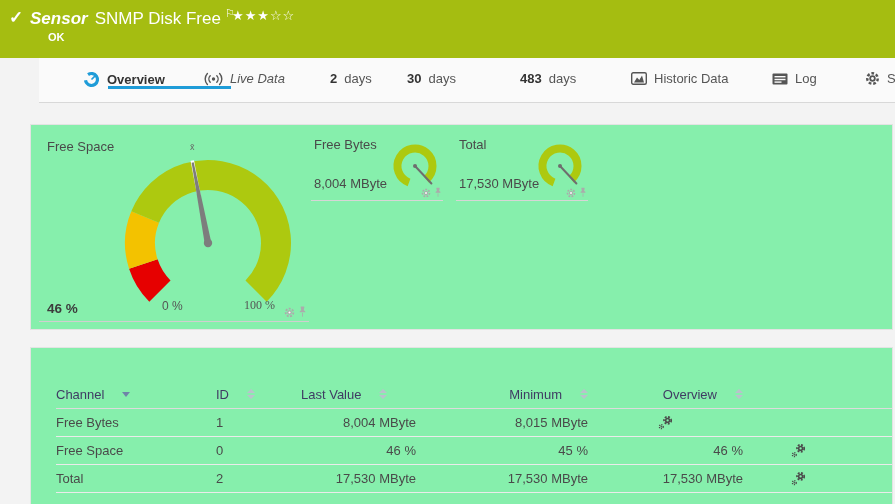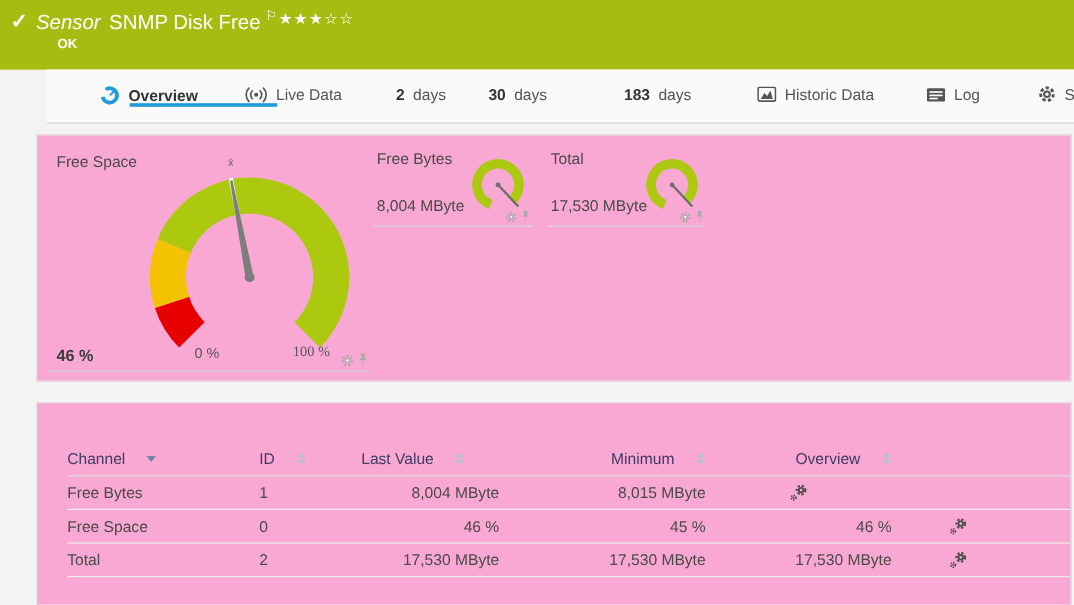"Sensor" .kind { font-weight: none -> bold }
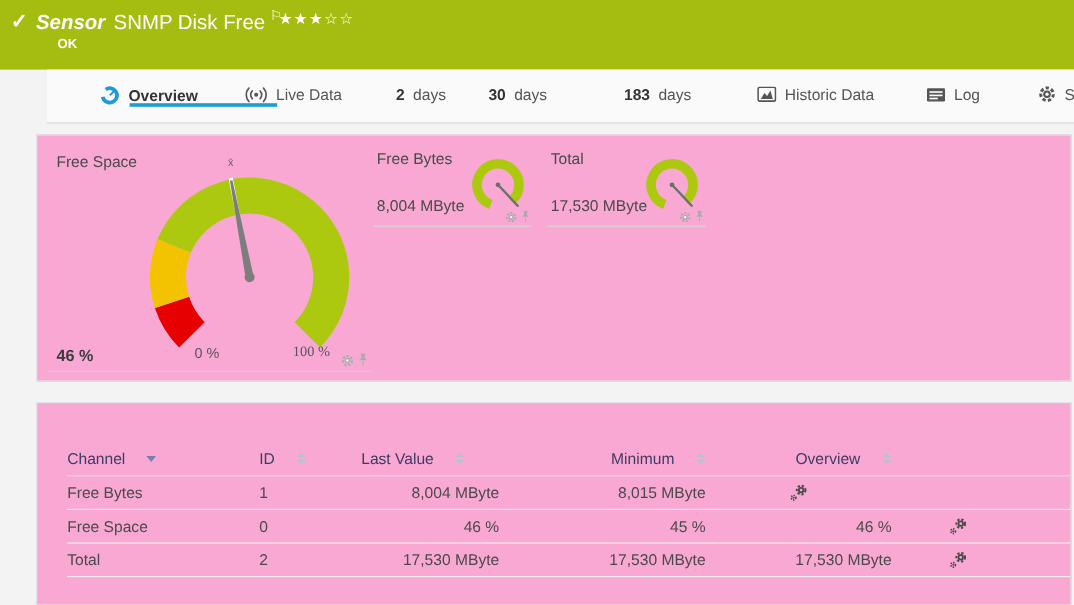"Live Data" #t1 { font-style: none -> italic }
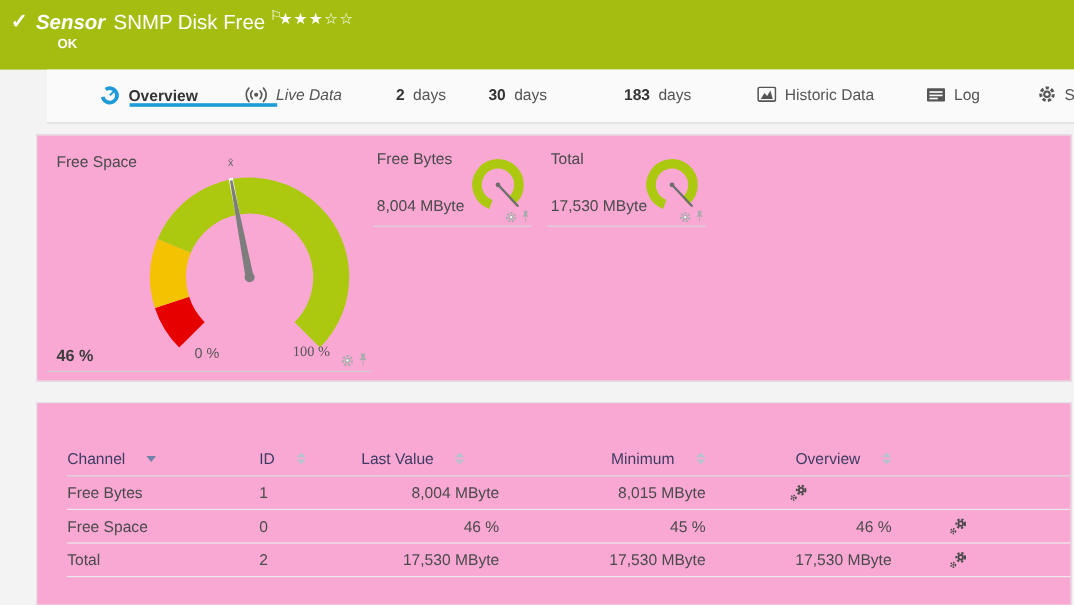"183" span.num { text: 183 -> 483 }
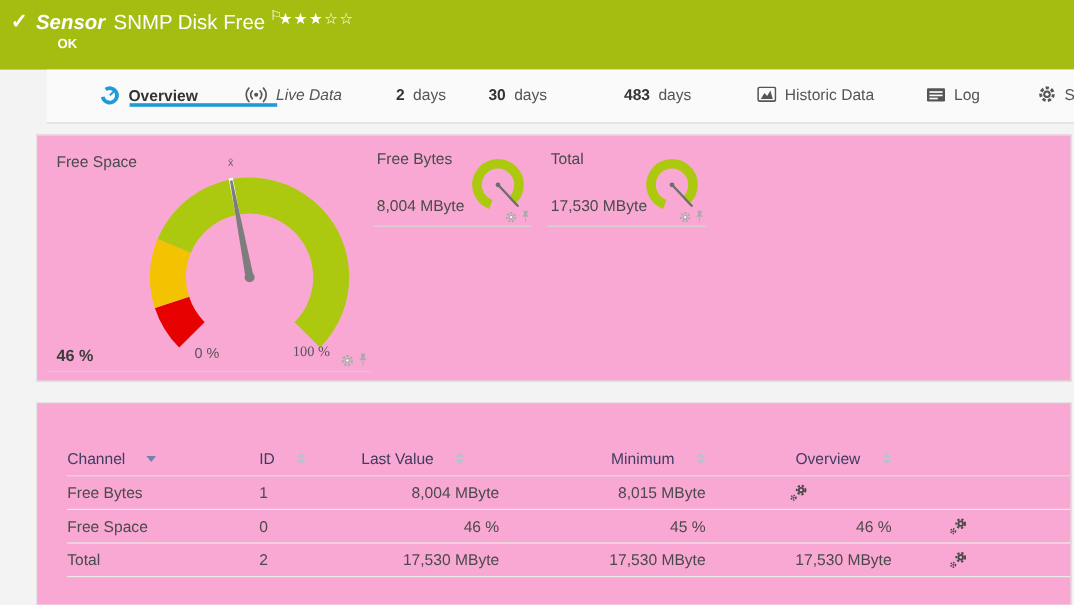"Free Space" .panel { background: #f9a8d4 -> #86efac; margin-top: none -> 12px }
